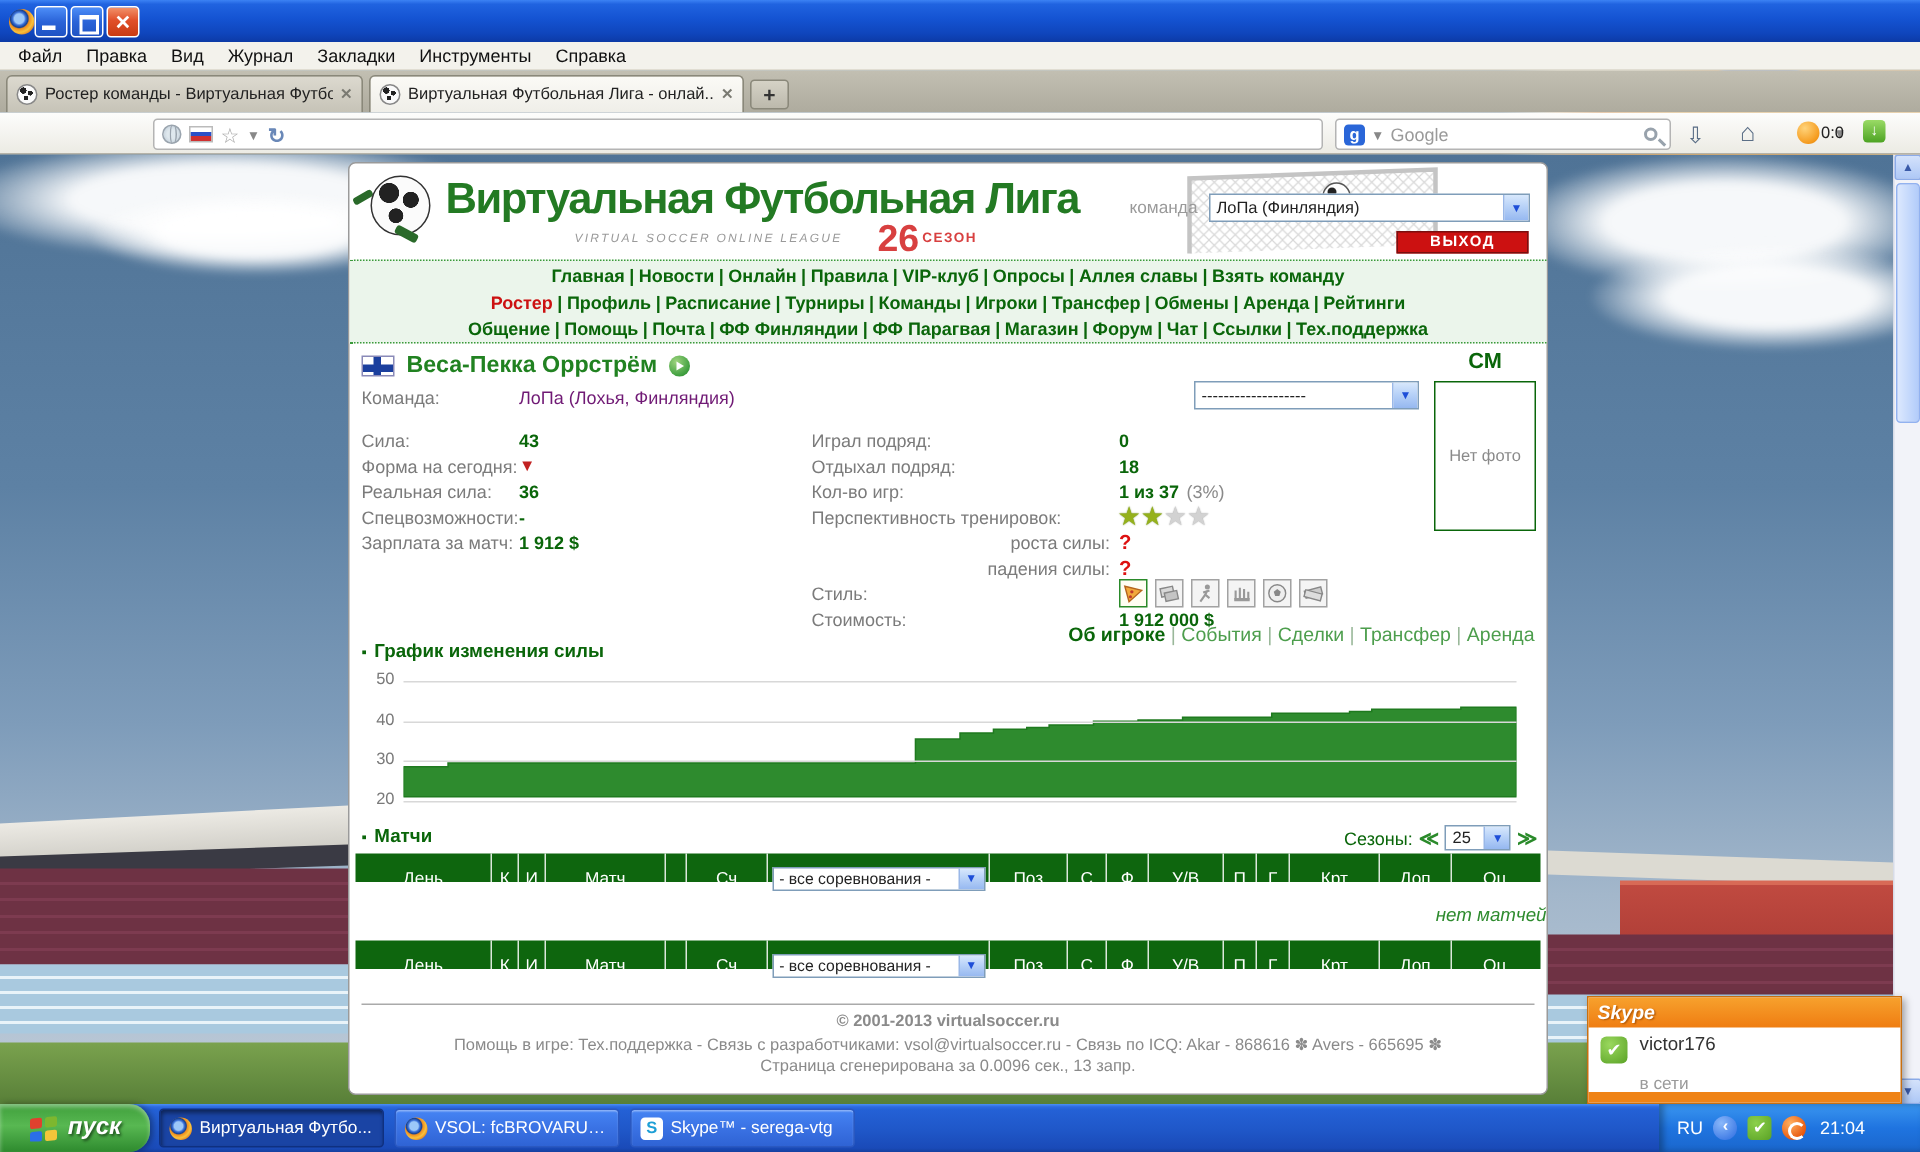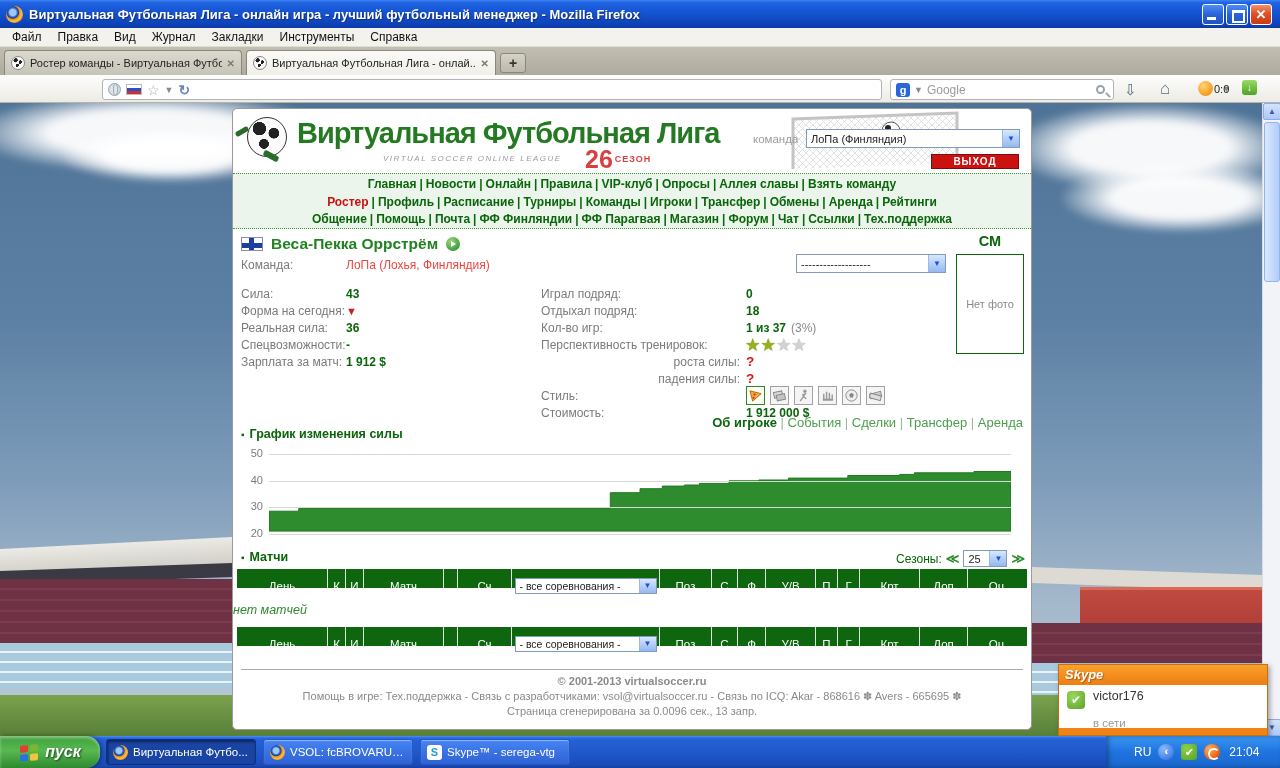"Виртуальная Футбольная Лига - онлайн" span.wtitle { html: <span>Виртуальная Футбольная Лига - онлайн игра - лучший футбольный менеджер - Mozilla Firefox</span> -> none }
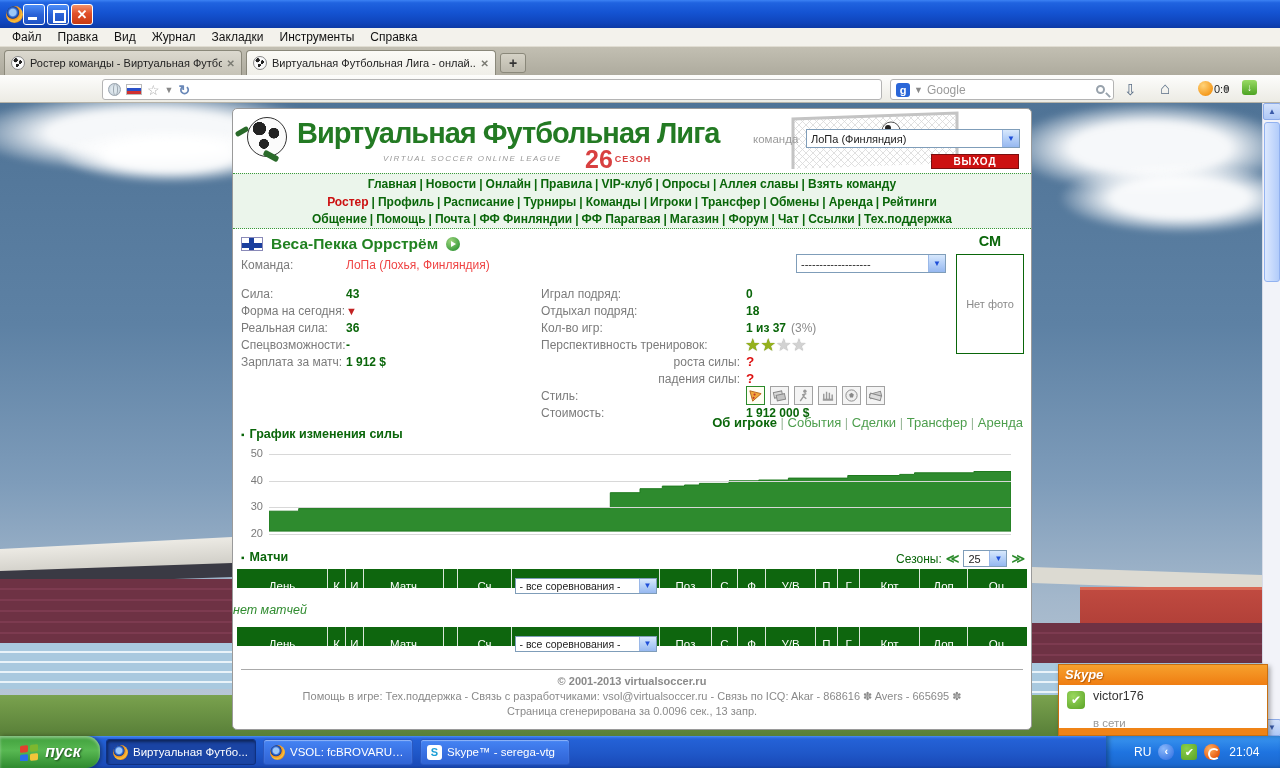"ЛоПа (Лохья, Финляндия)" .teamrow-val { color: #ef4444 -> #701a75 }
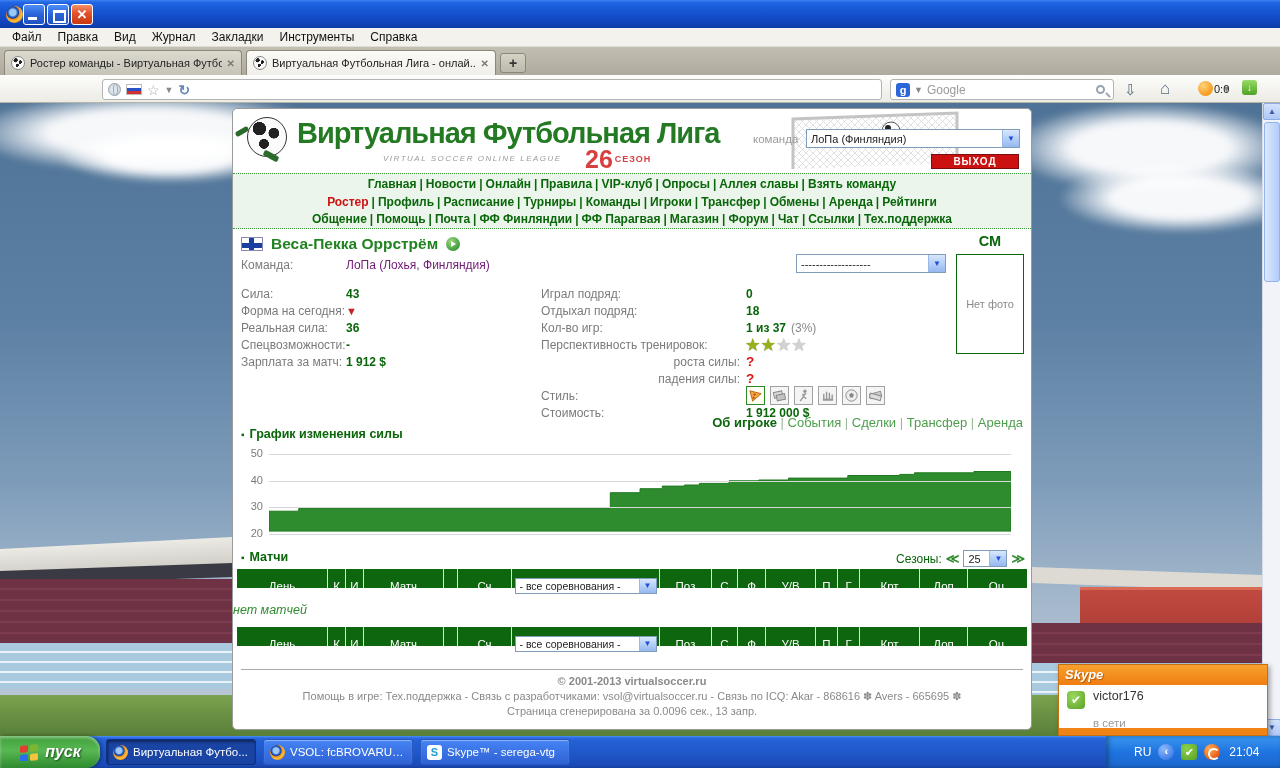"нет матчей" .nomatch { text-align: left -> right }
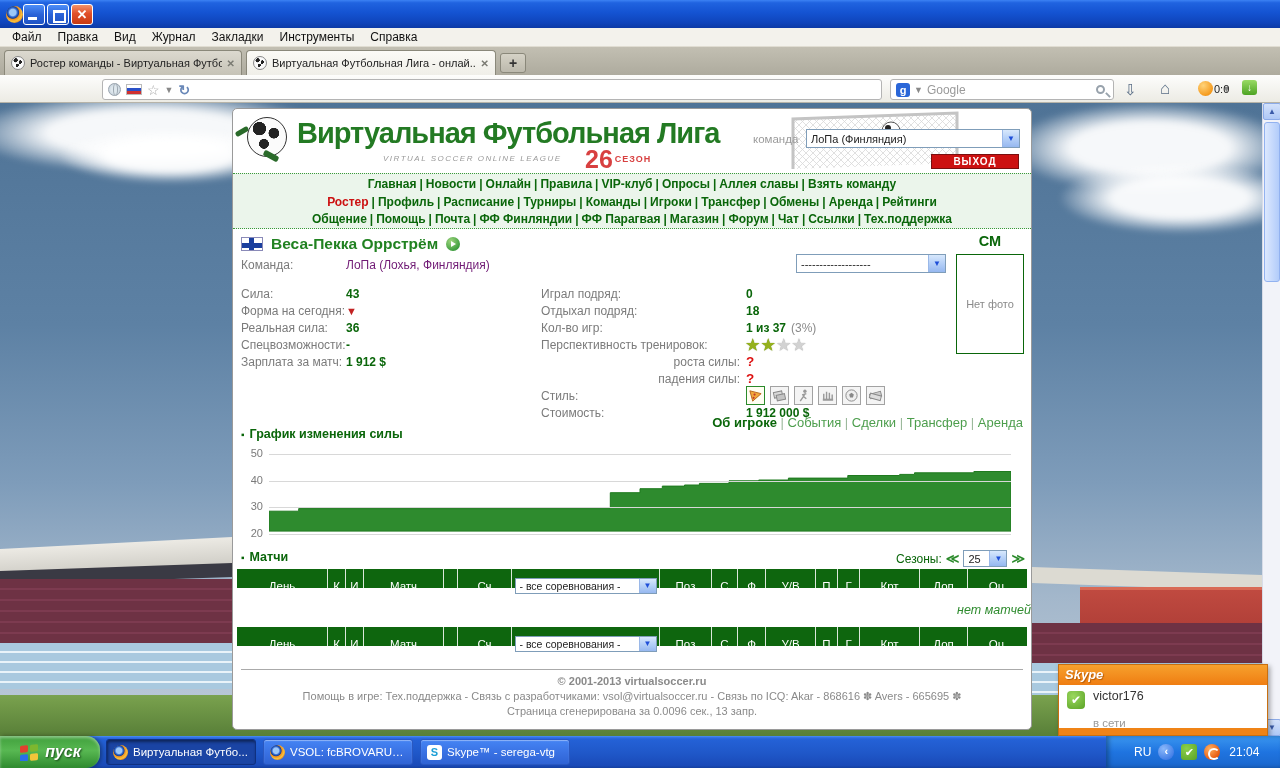"RU" .tray { padding-left: 28px -> 12px }
